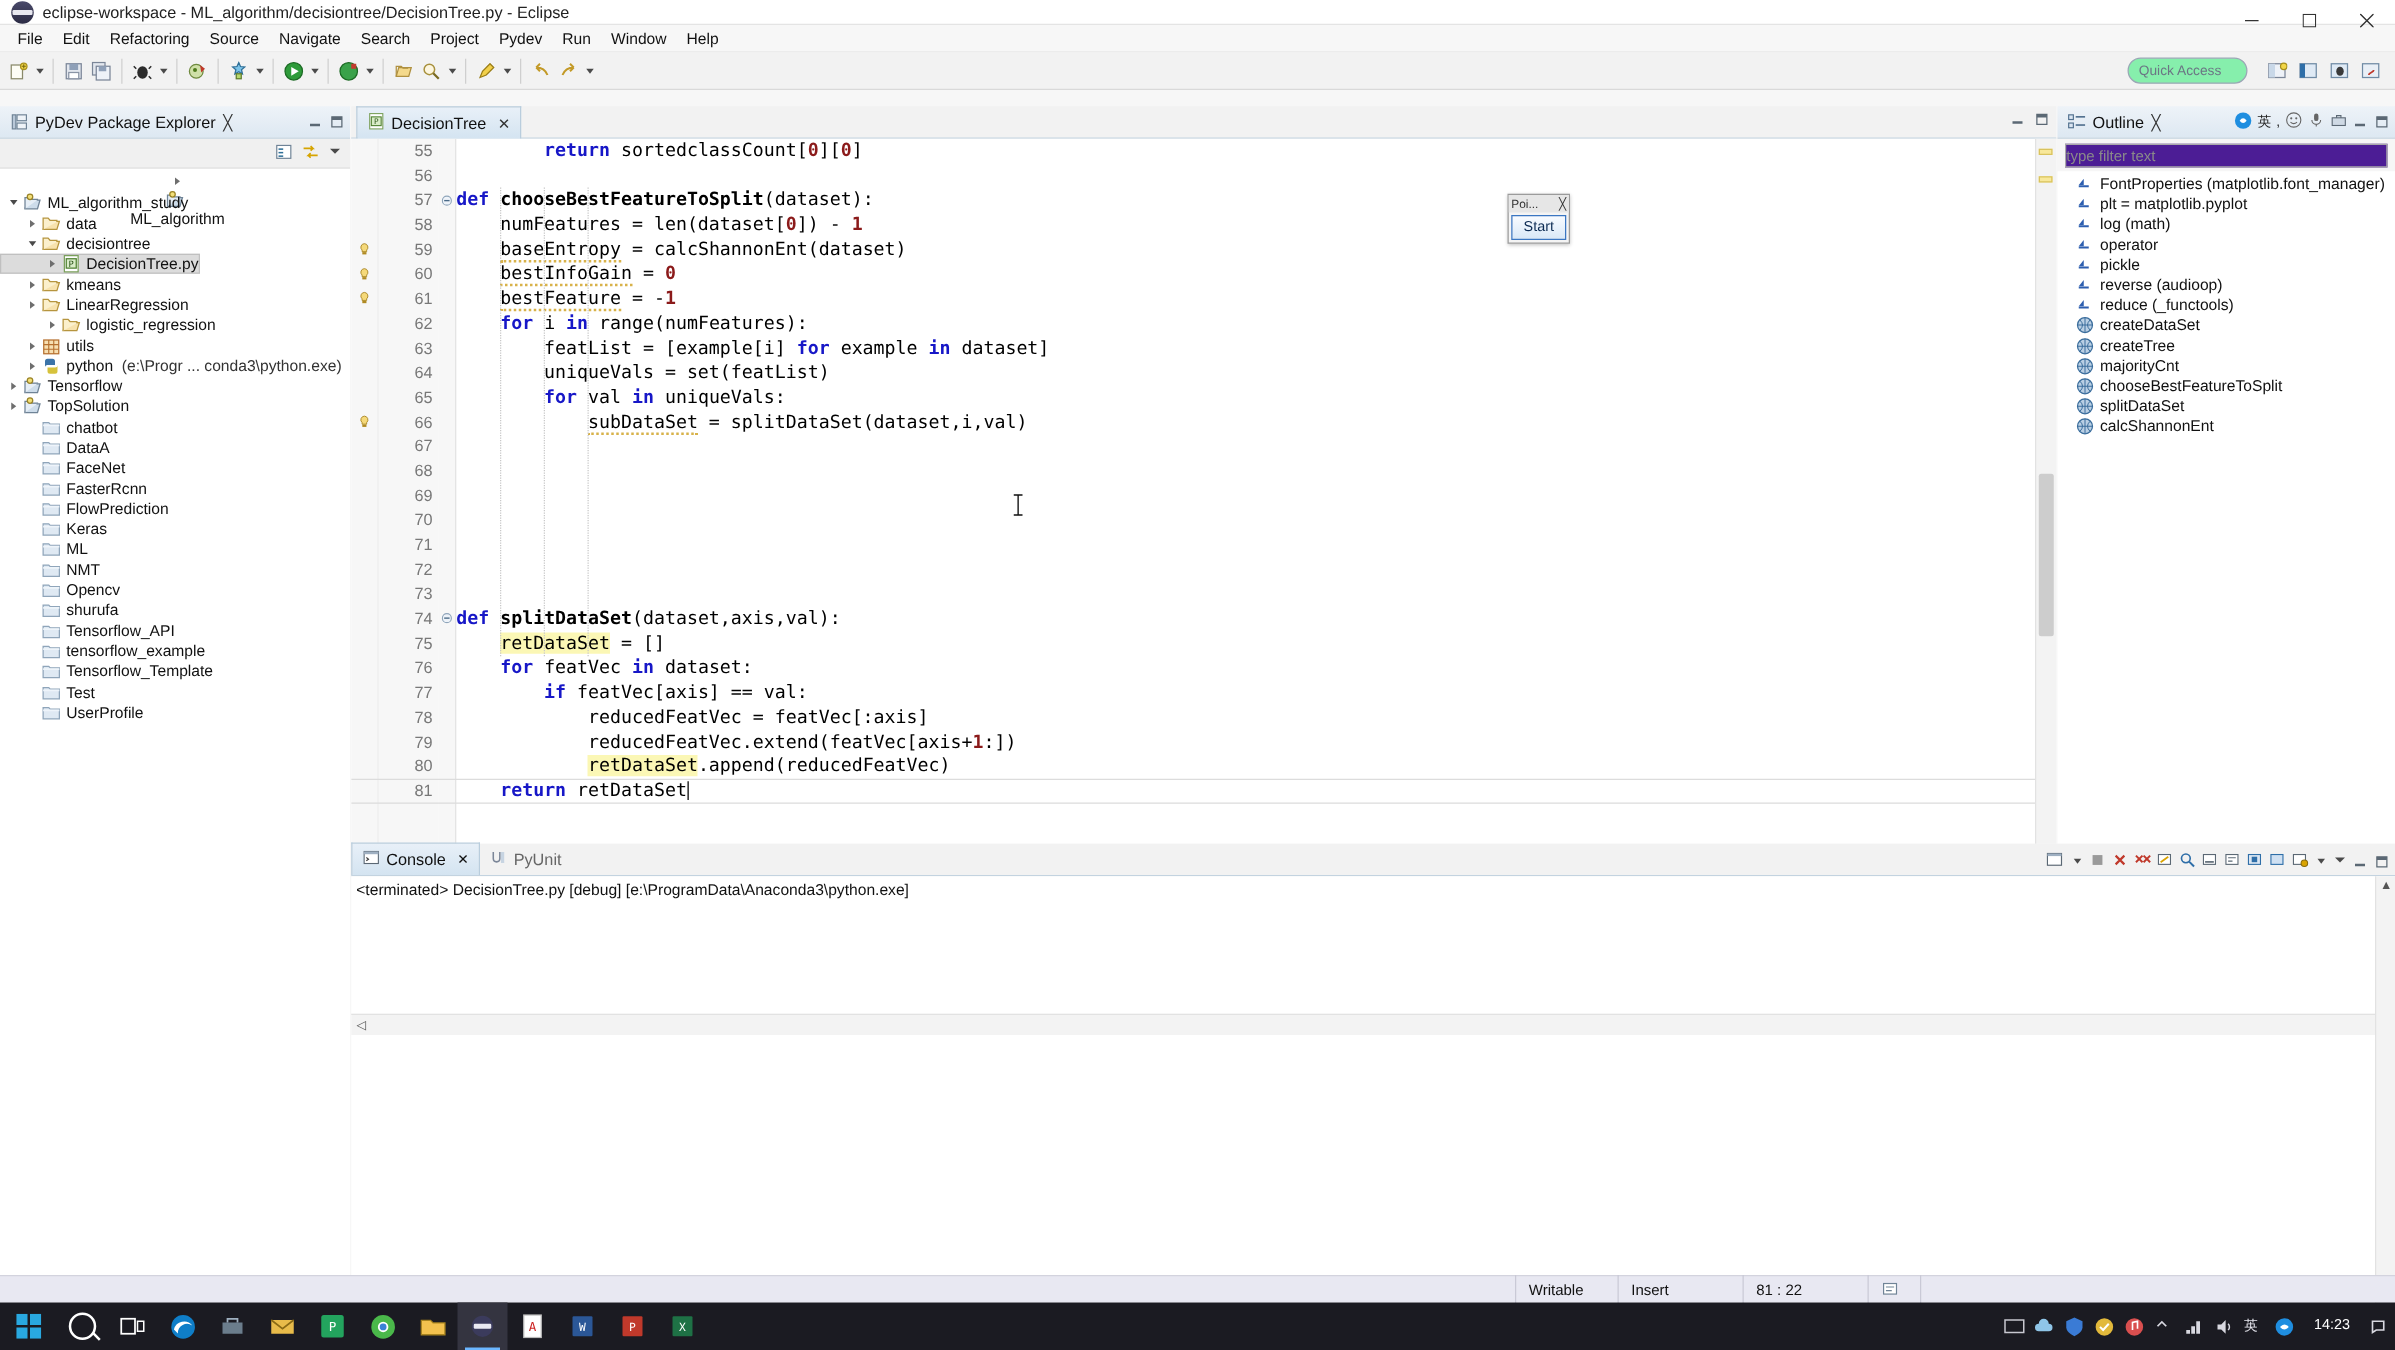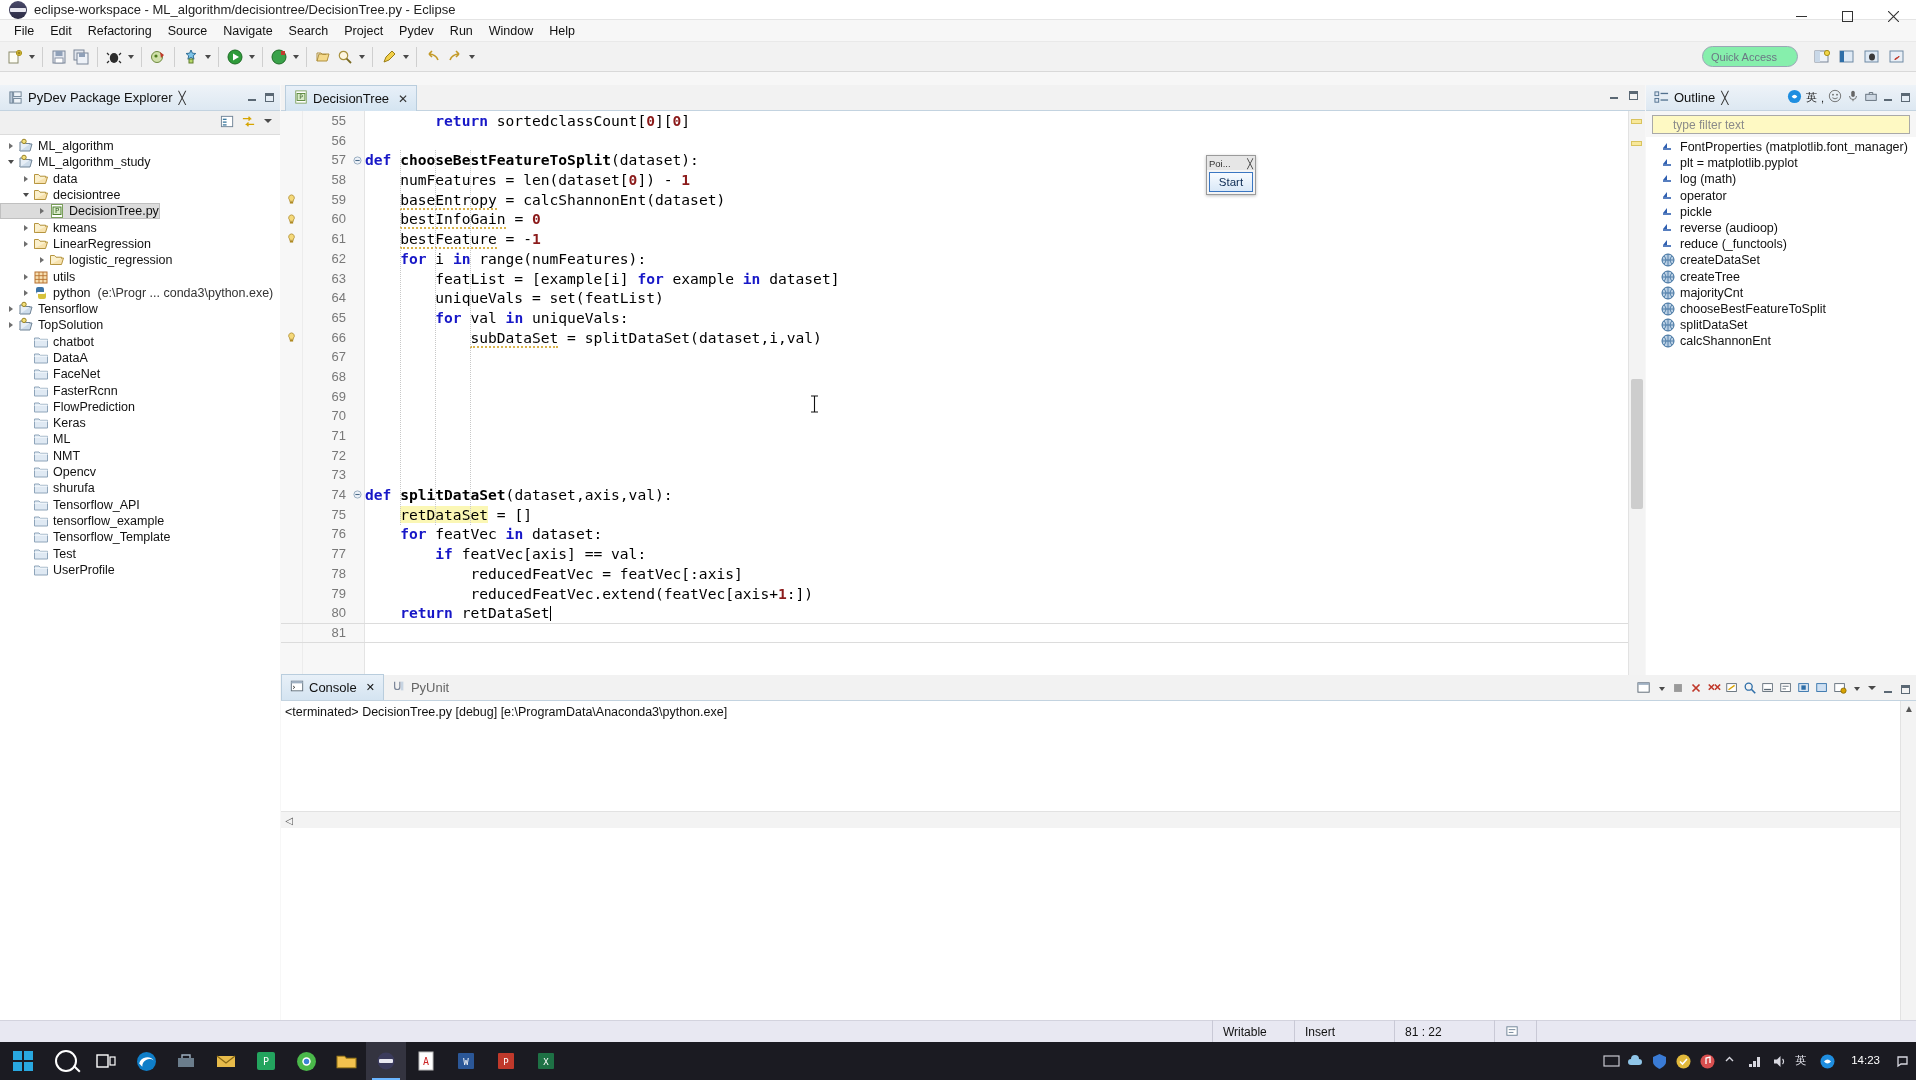"type filter text" .filterbox { background: #fef9c3 -> #4c1d95; padding-left: 20px -> 0 }
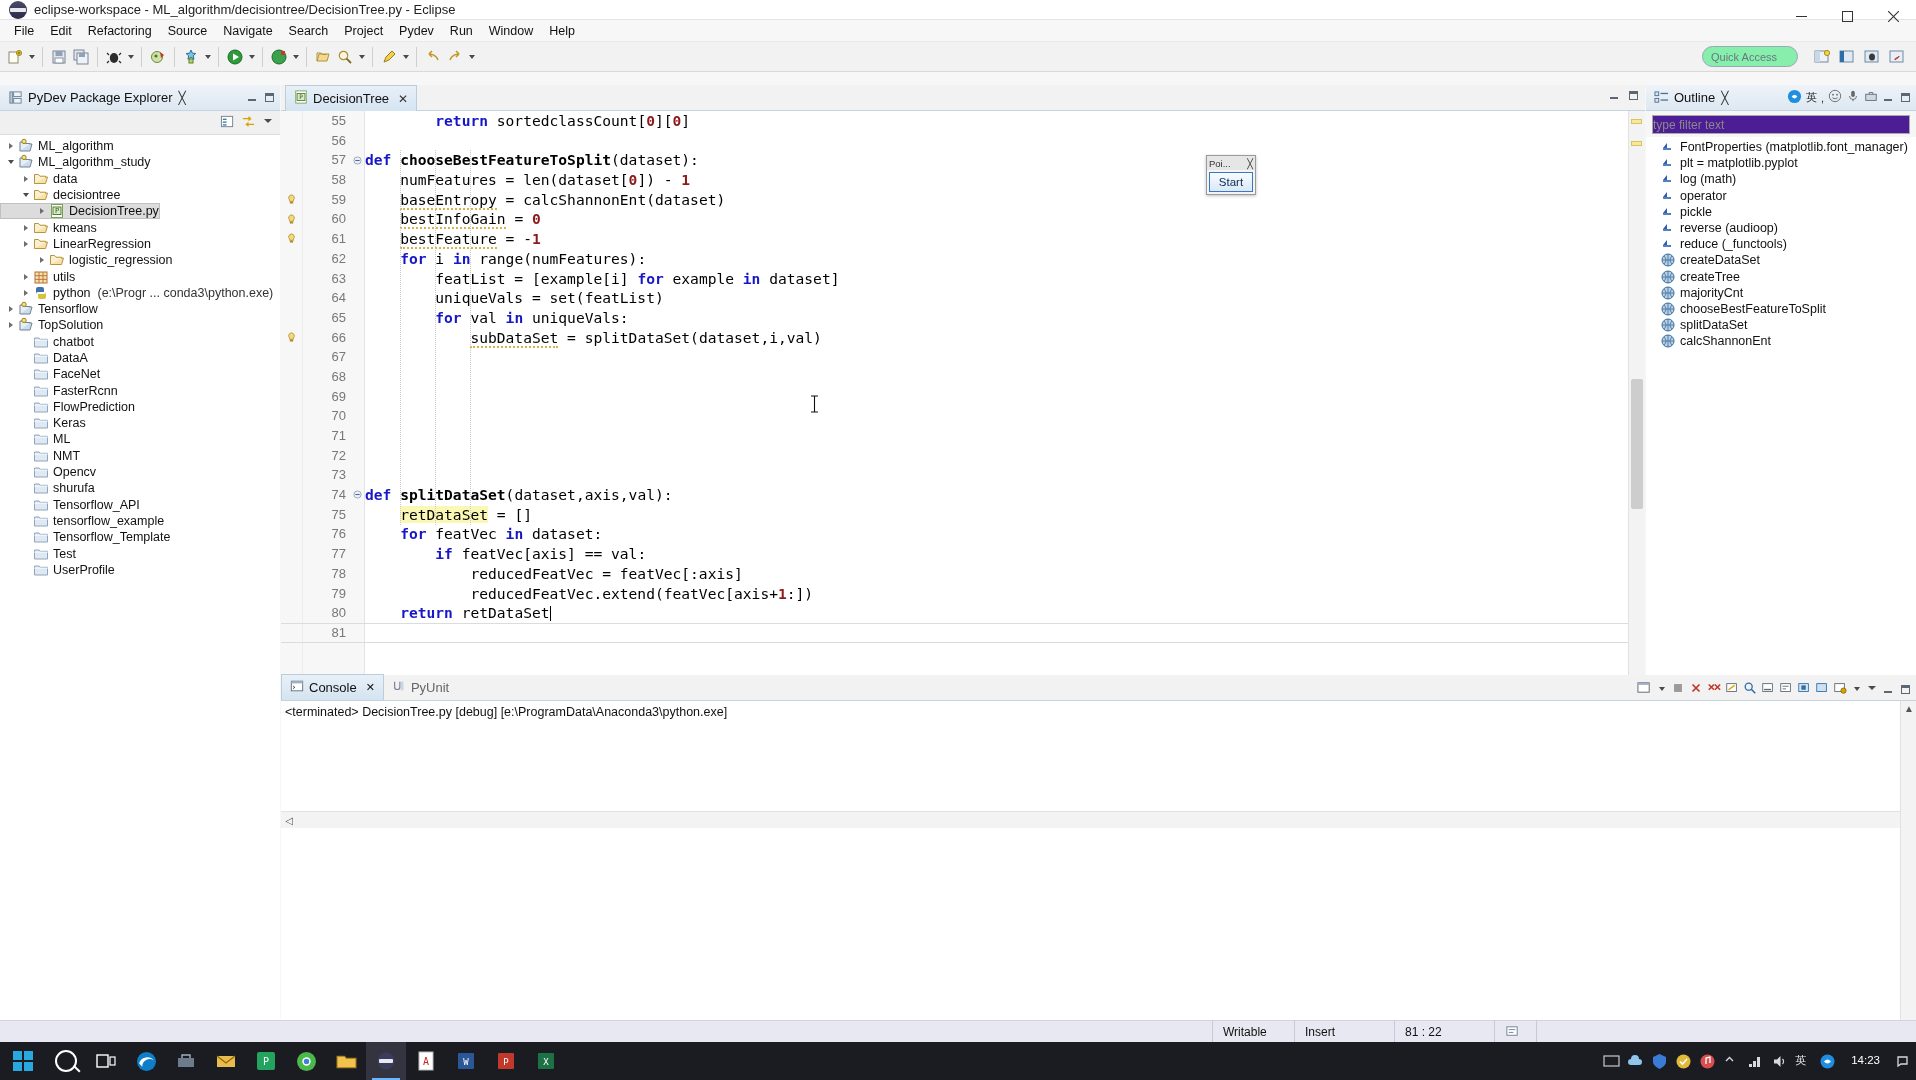"ML_algorithm" div.trow { flex-direction: none -> column }
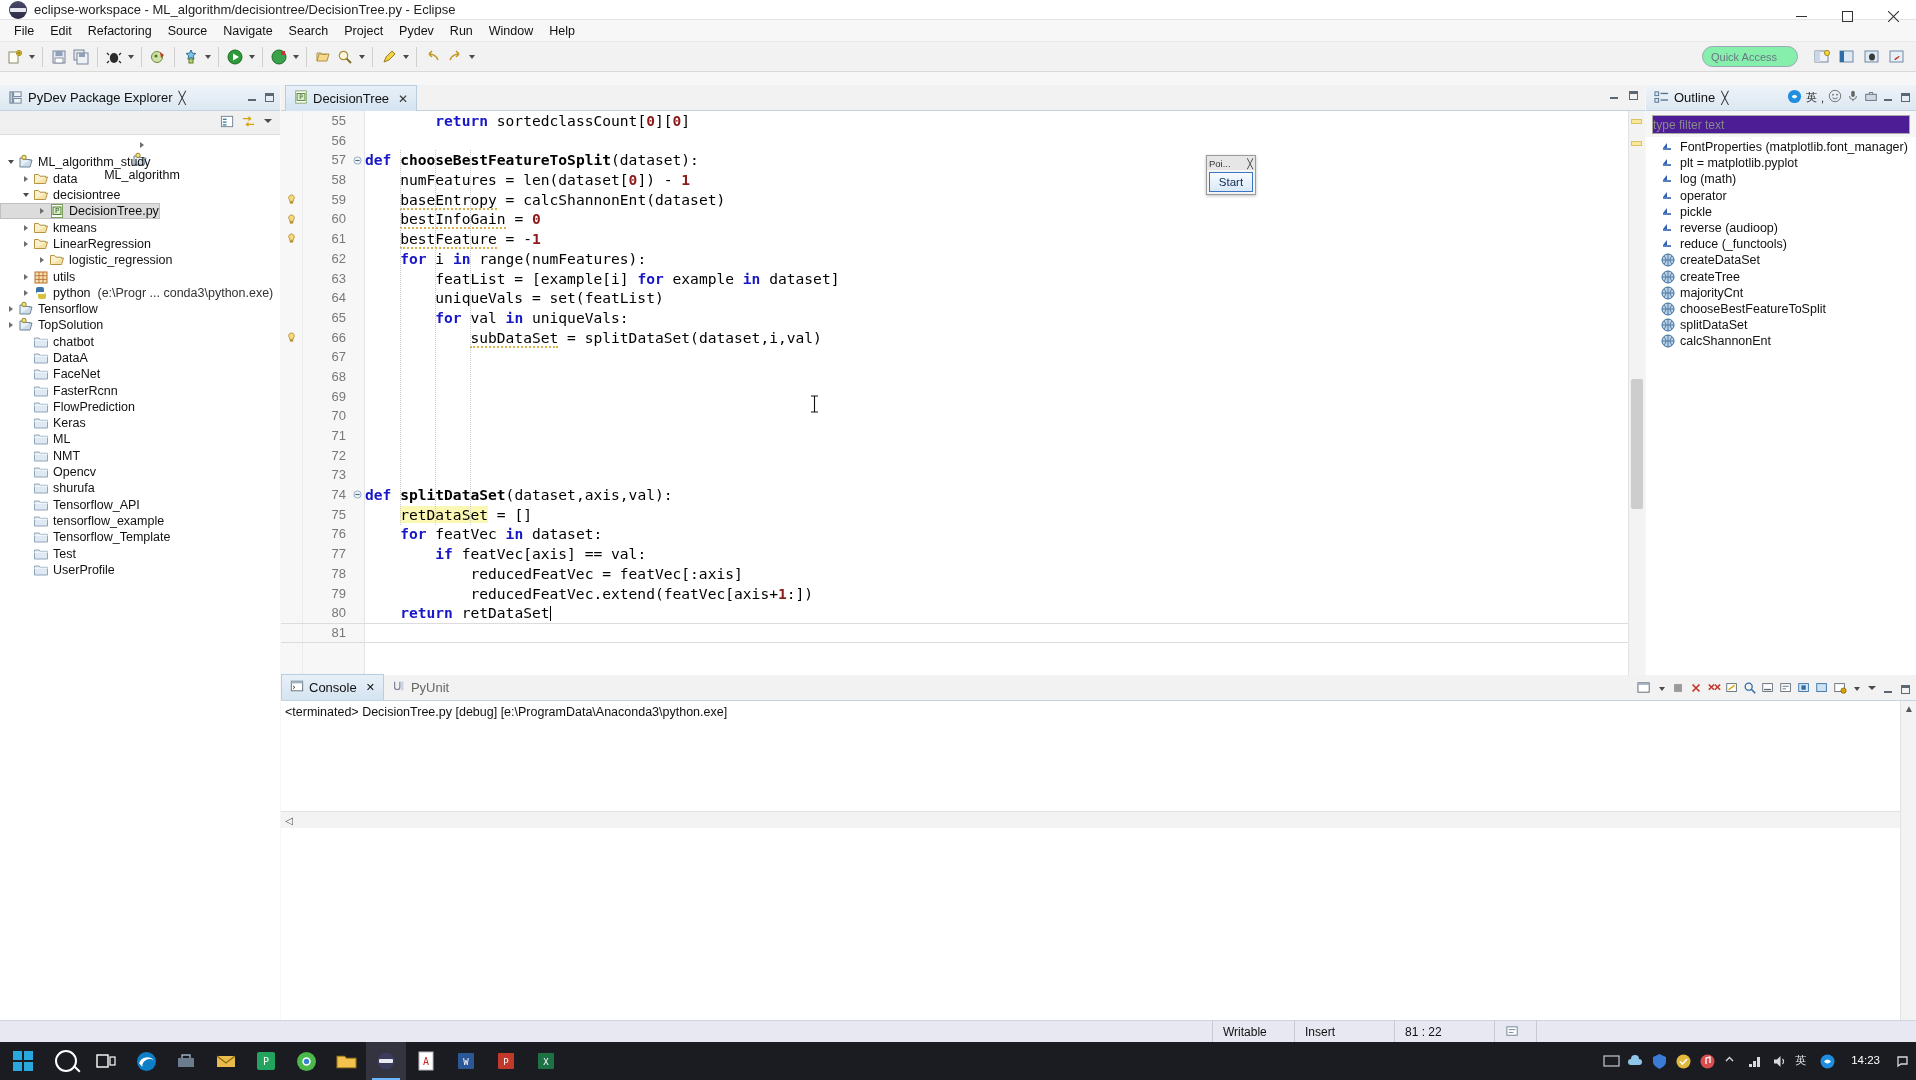"retDataSet.append(reducedFeatVec)" div.cline { html: none -> <div><span> </span><span>retDataSet</span><span>.append(reducedFeatVec)</span></div> }
